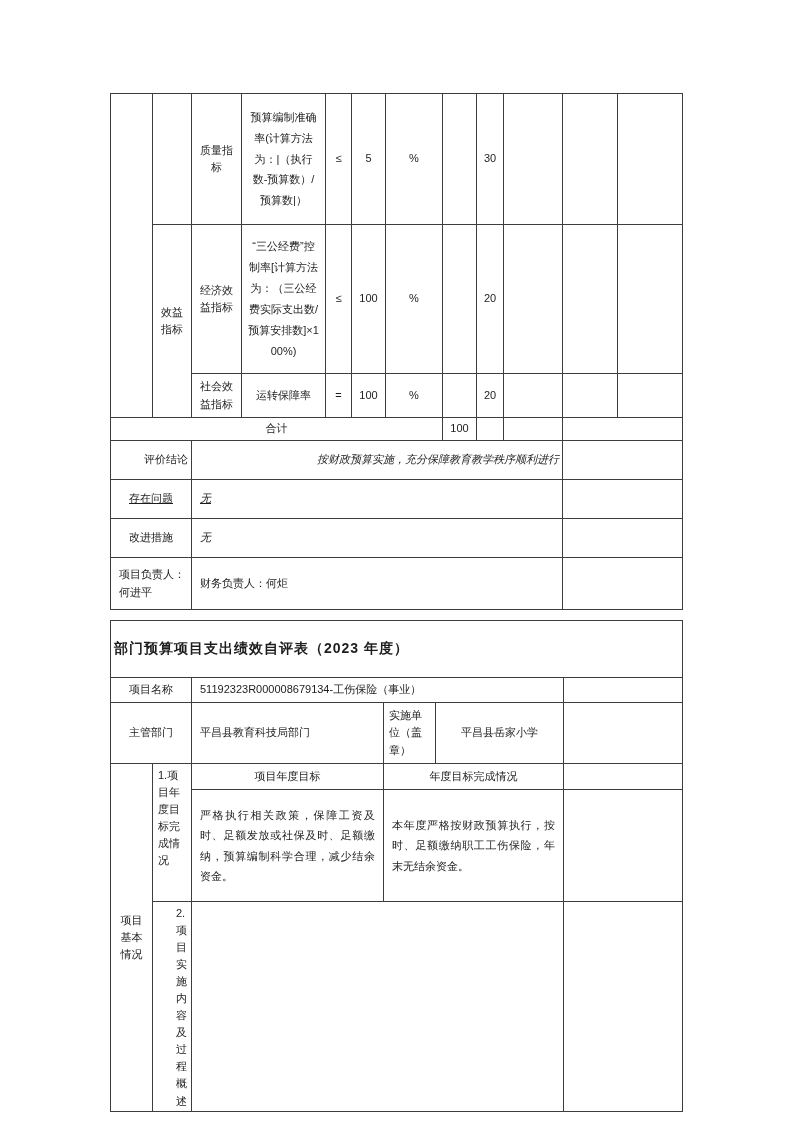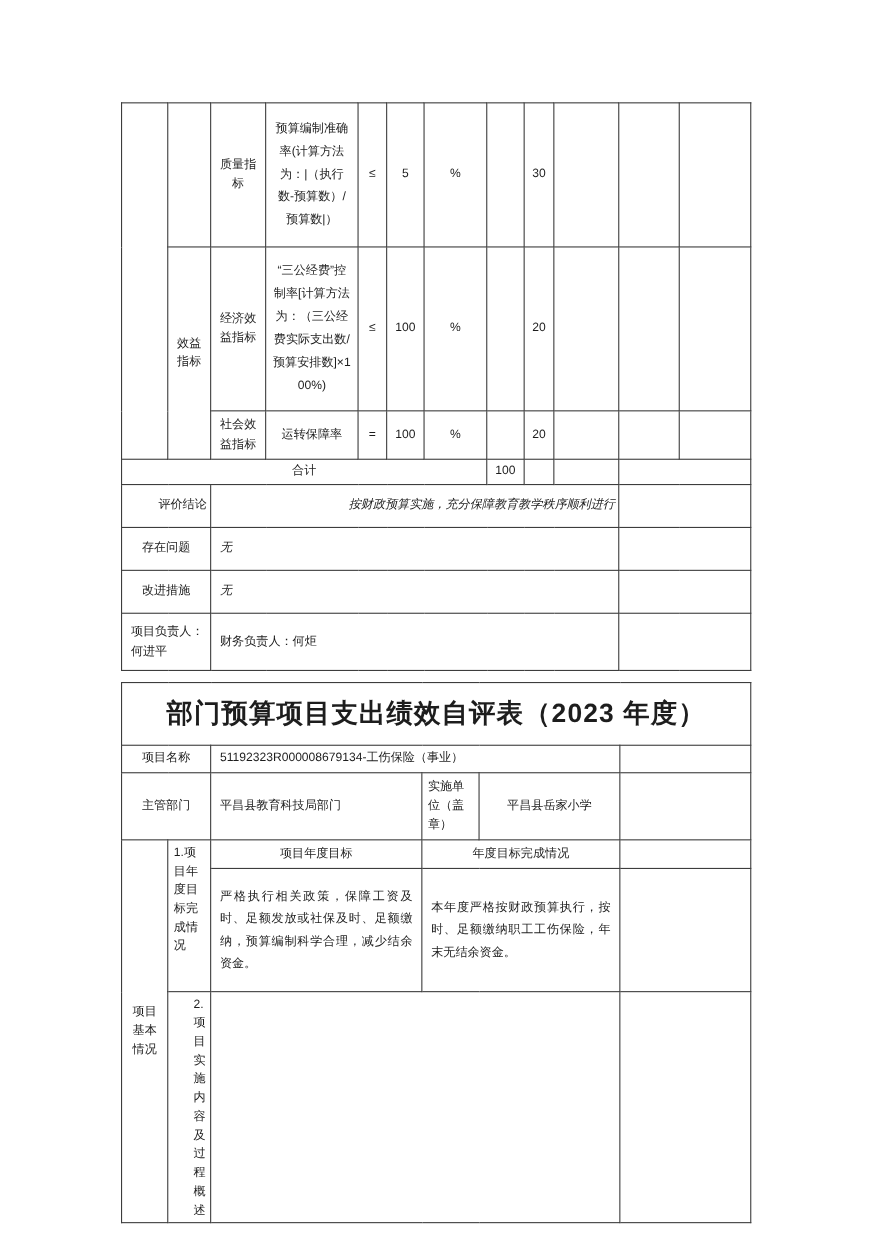"存在问题" .r6 td { text-decoration: none -> underline }
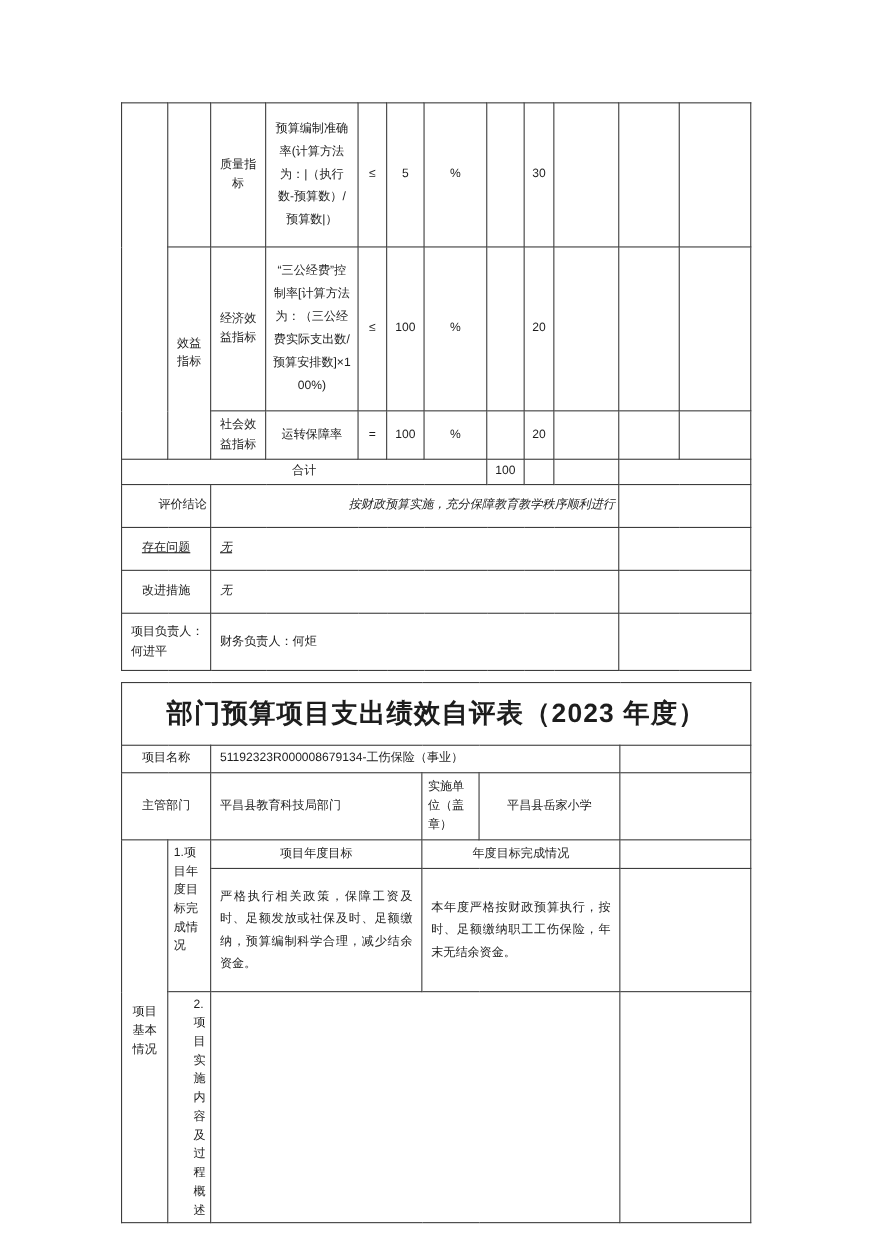"部门预算项目支出绩效自评表（2023 年度）" .title-cell { font-size: 24px -> 14px; text-align: center -> left }
